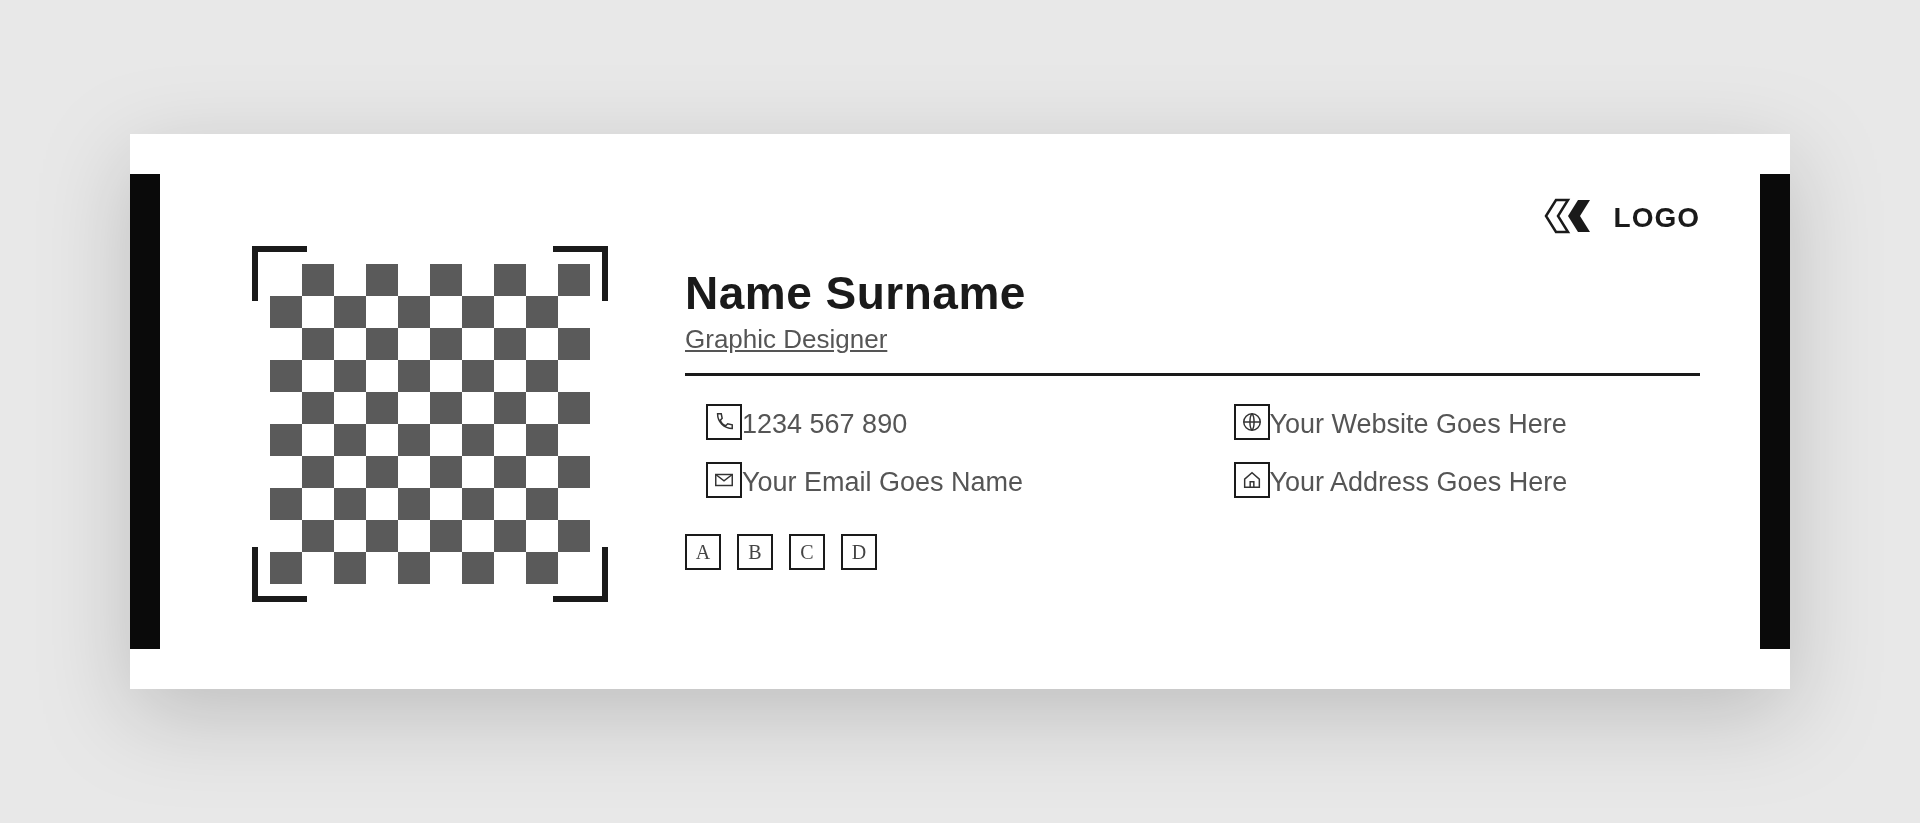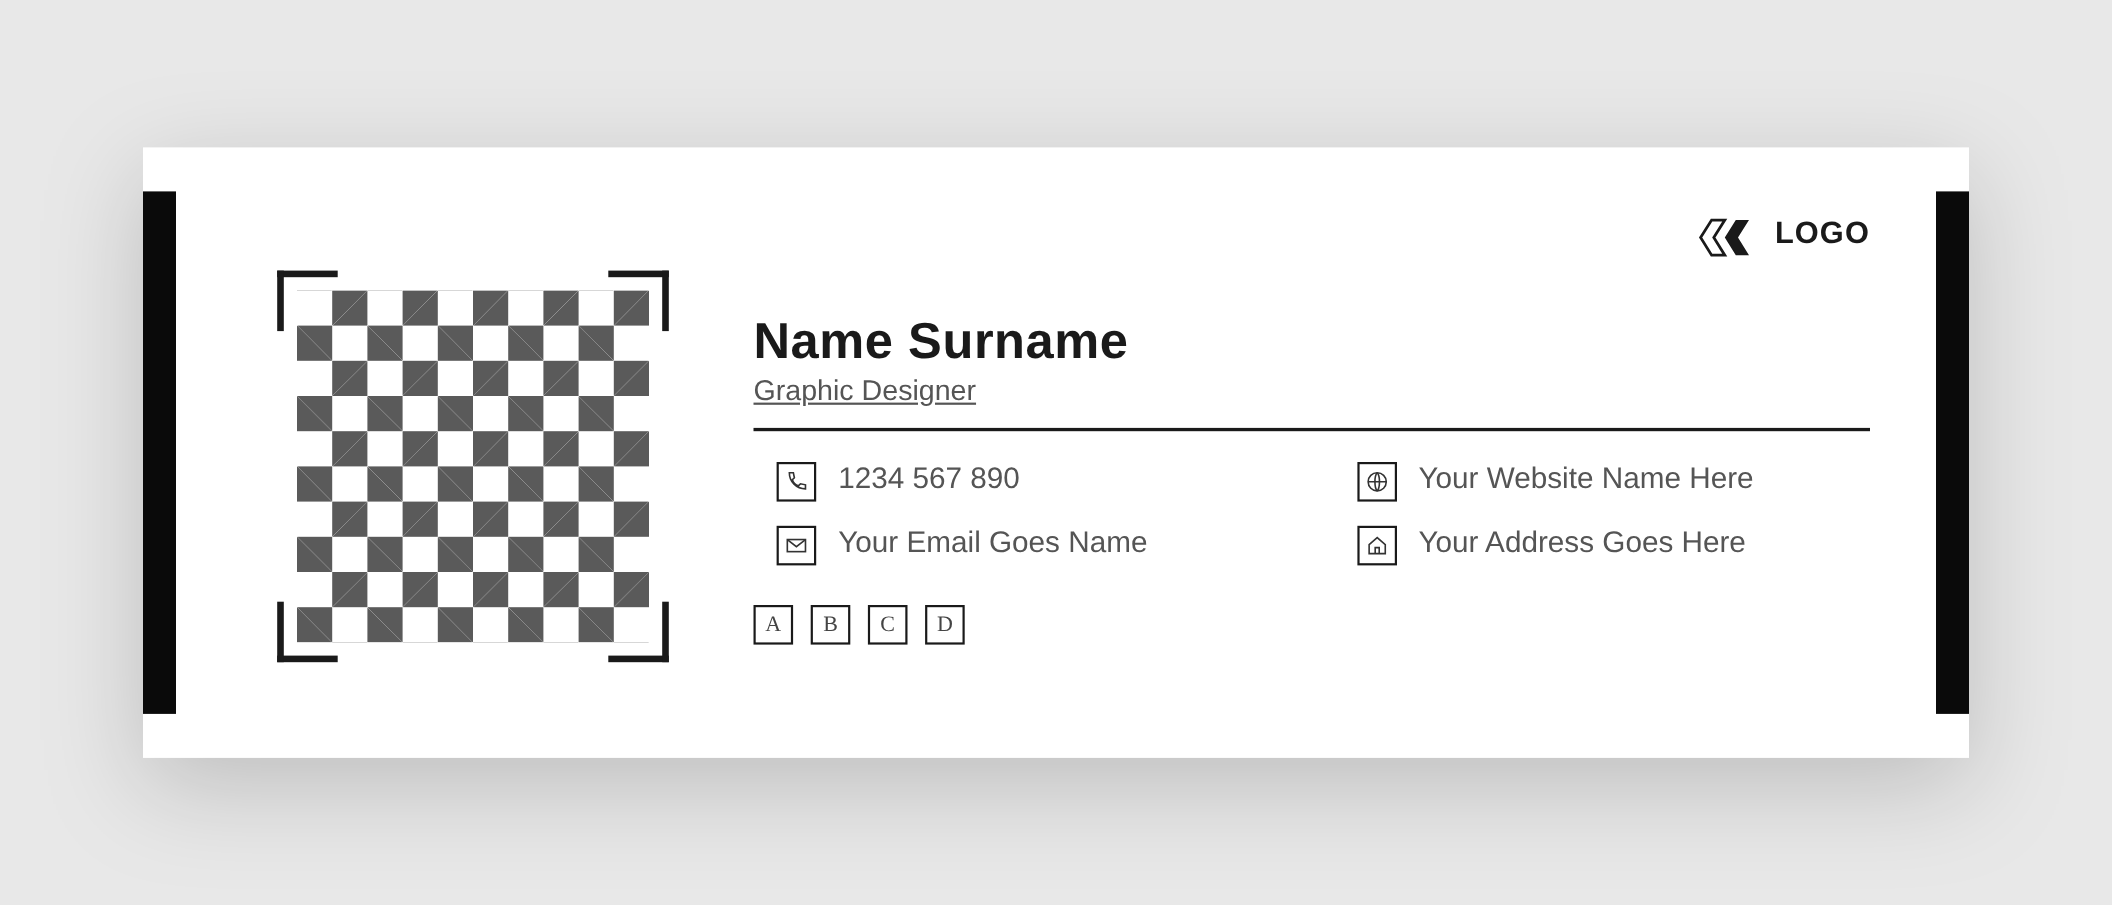"LOGO" .logo { align-items: none -> center }
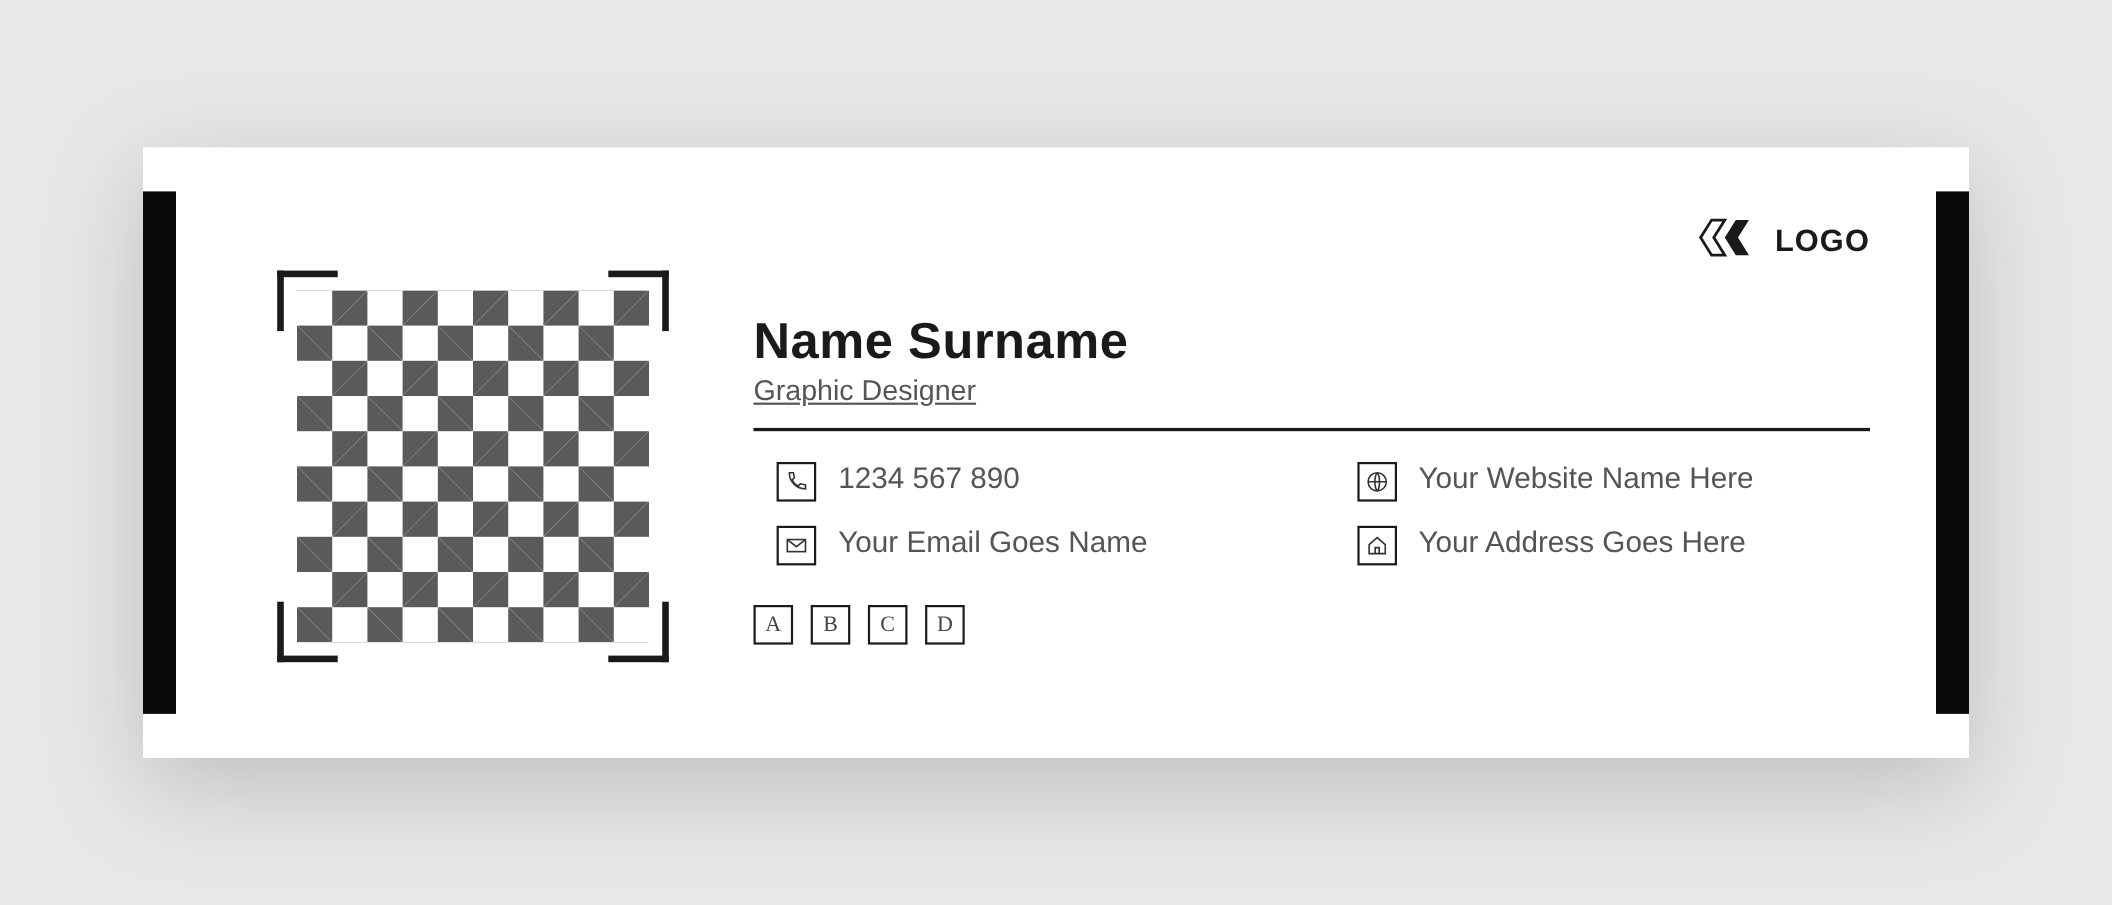"Name Surname" .content { top: 148px -> 132px }
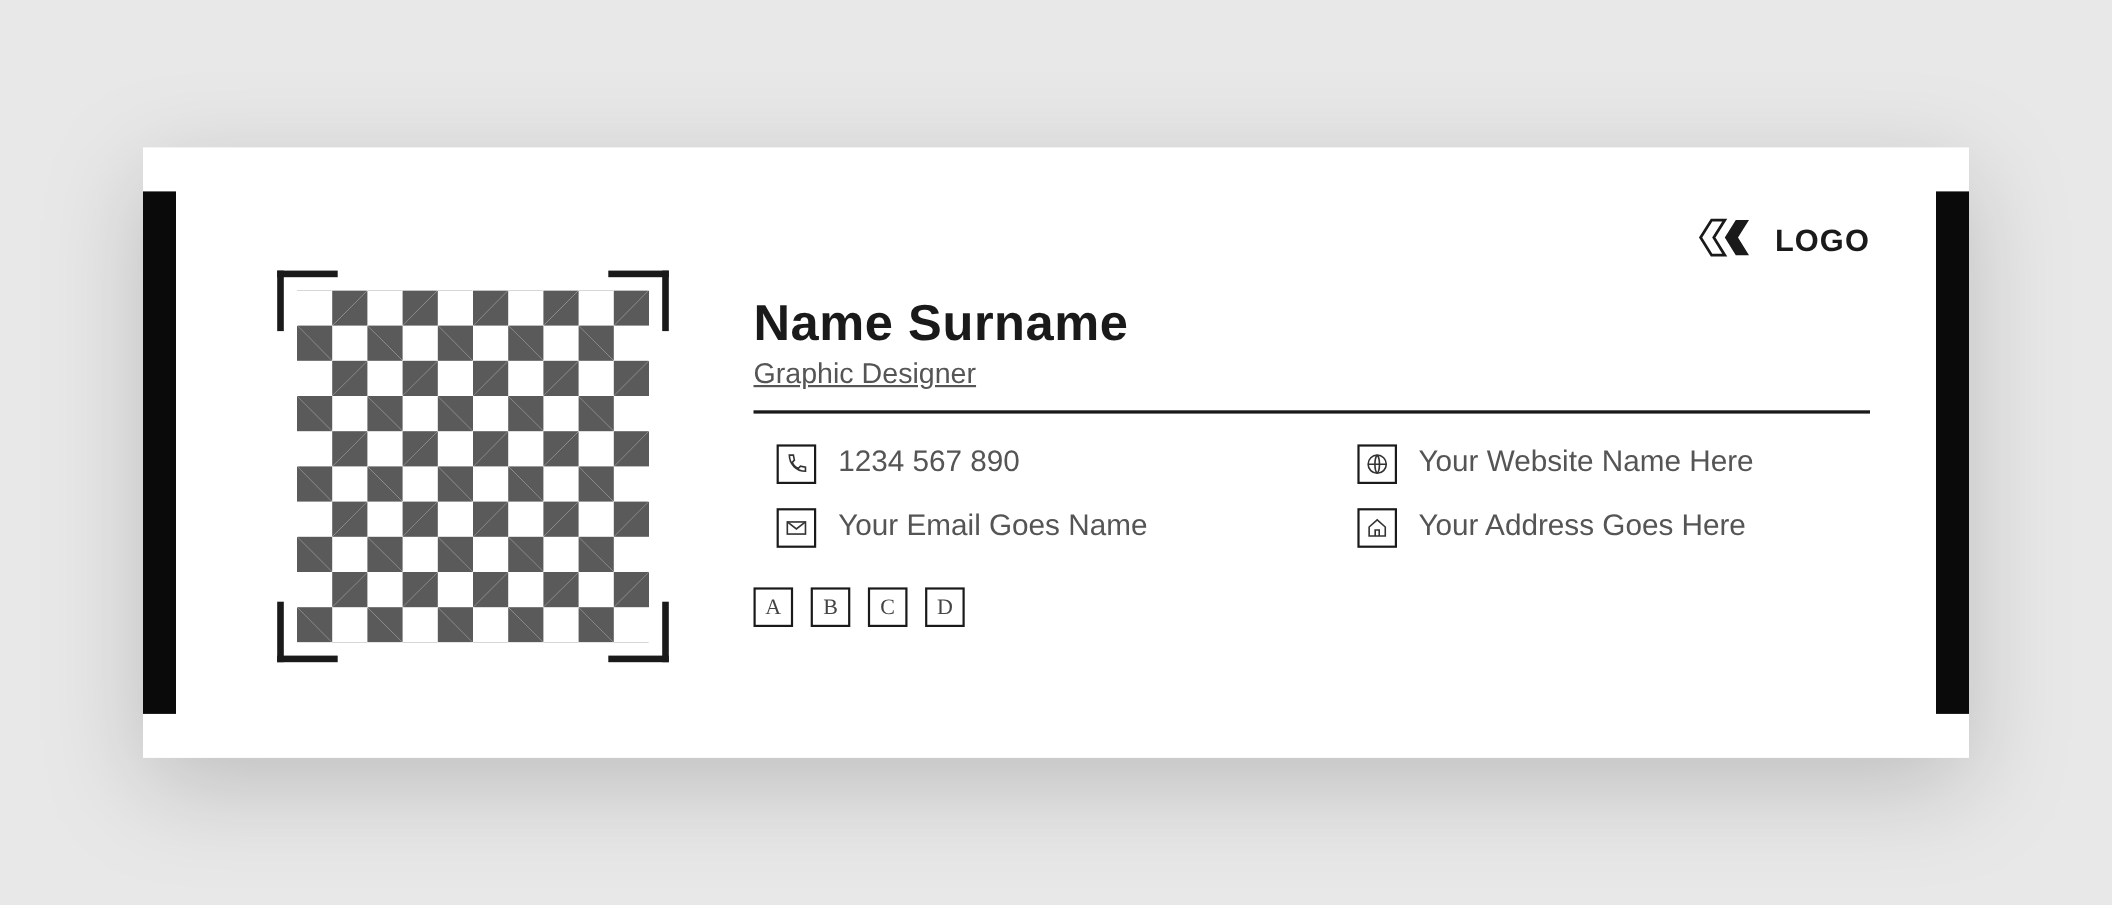"1234 567 890" .contact-item { align-items: flex-start -> flex-end; gap: 20px -> none }
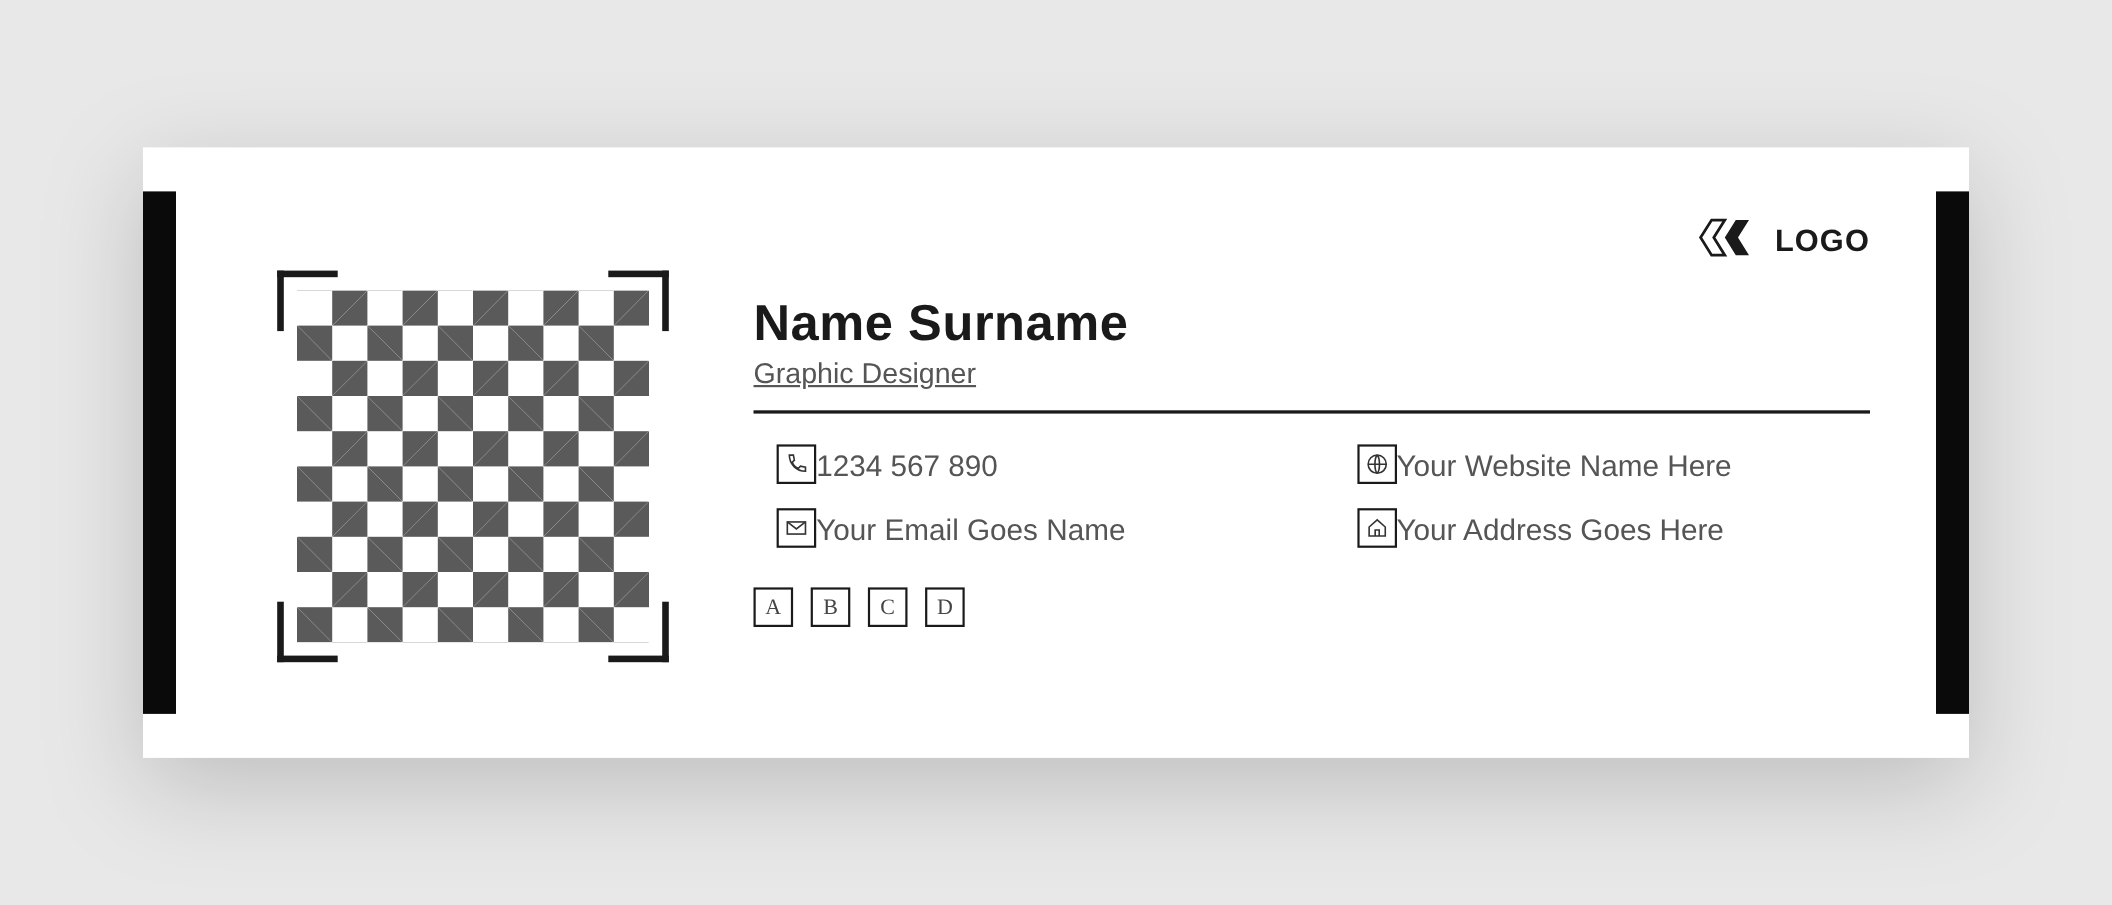"Your Website Name Here" span.contact-text { text: Name -> Goes }
